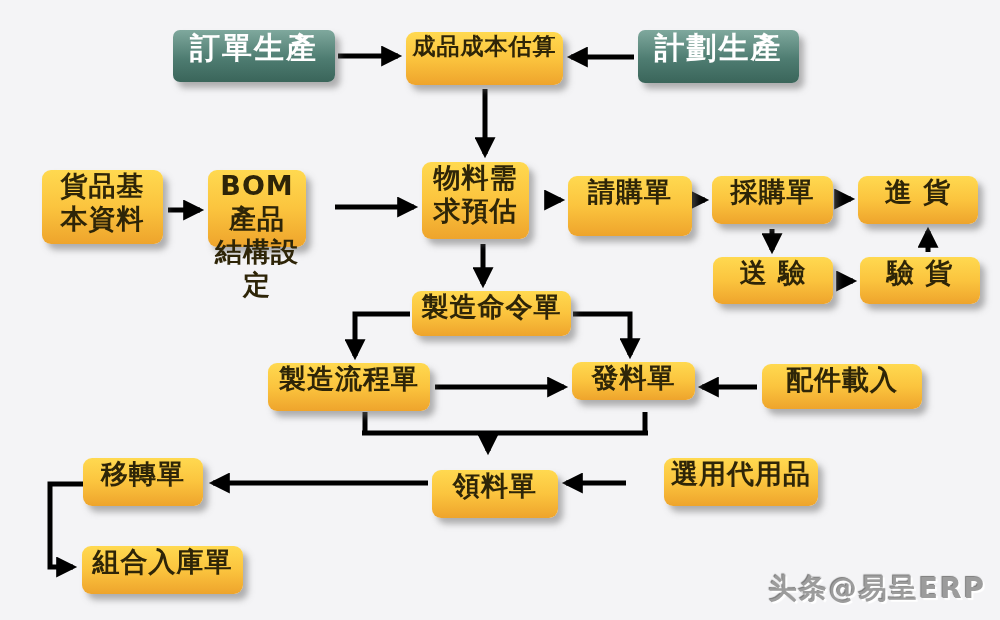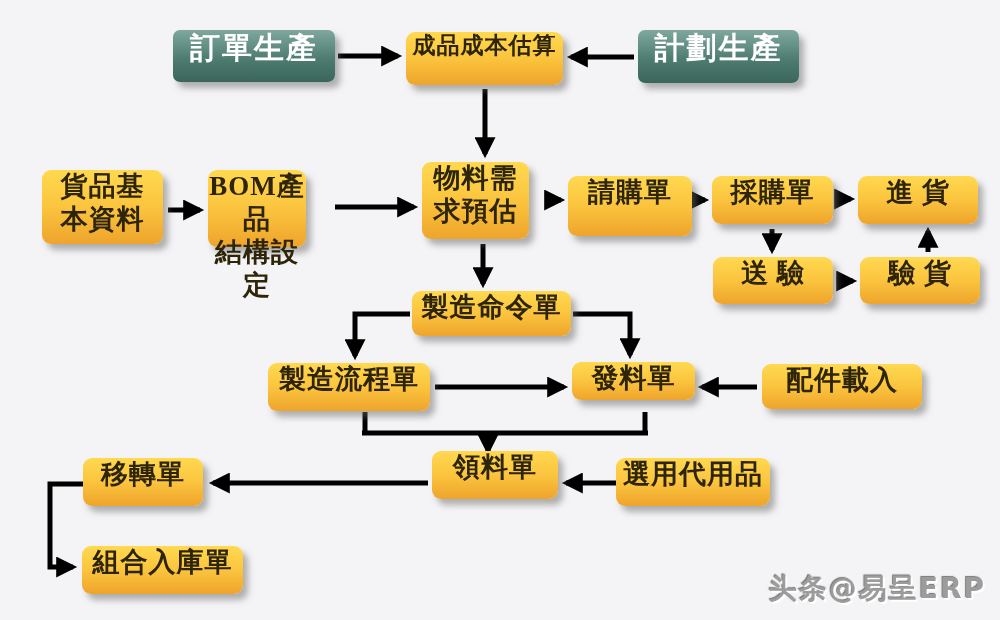"成品成本估算" .node.yellow { font-family: Liberation Serif, serif -> none }
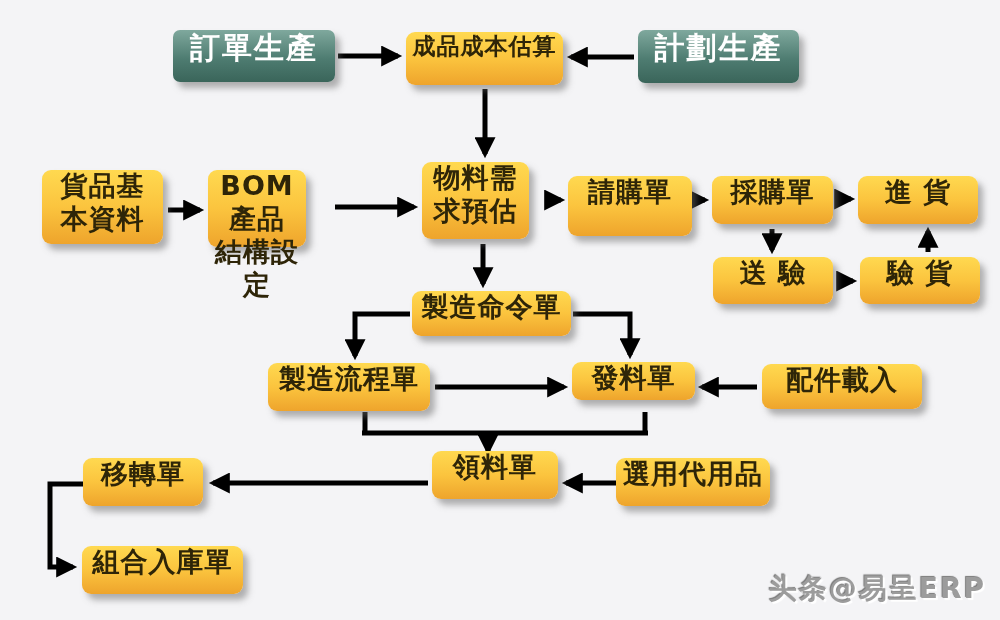"領料單" div.node { top: 451px -> 470px }
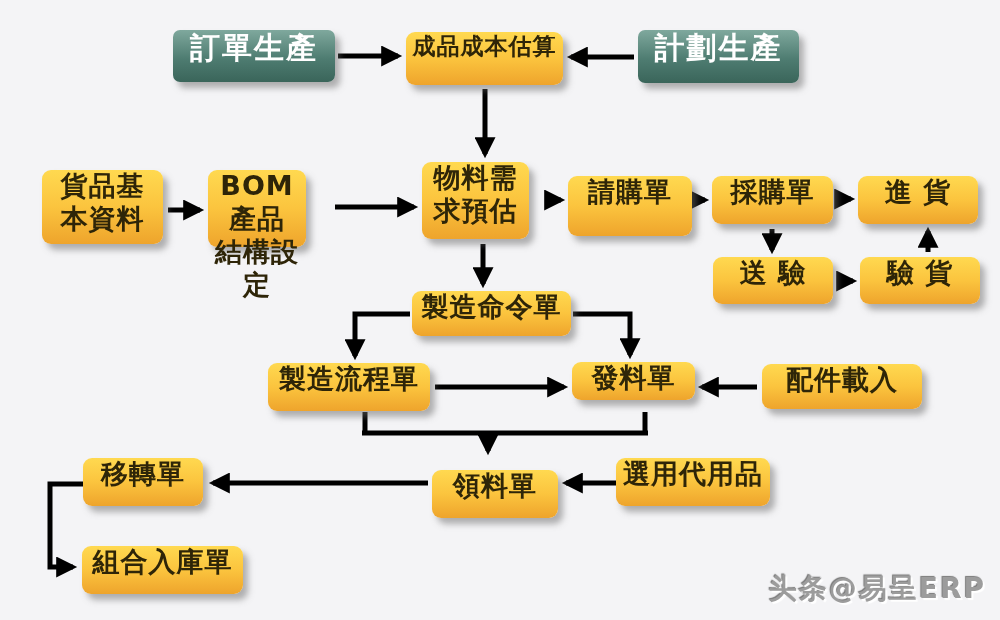"選用代用品" div.node { left: 616px -> 664px }
